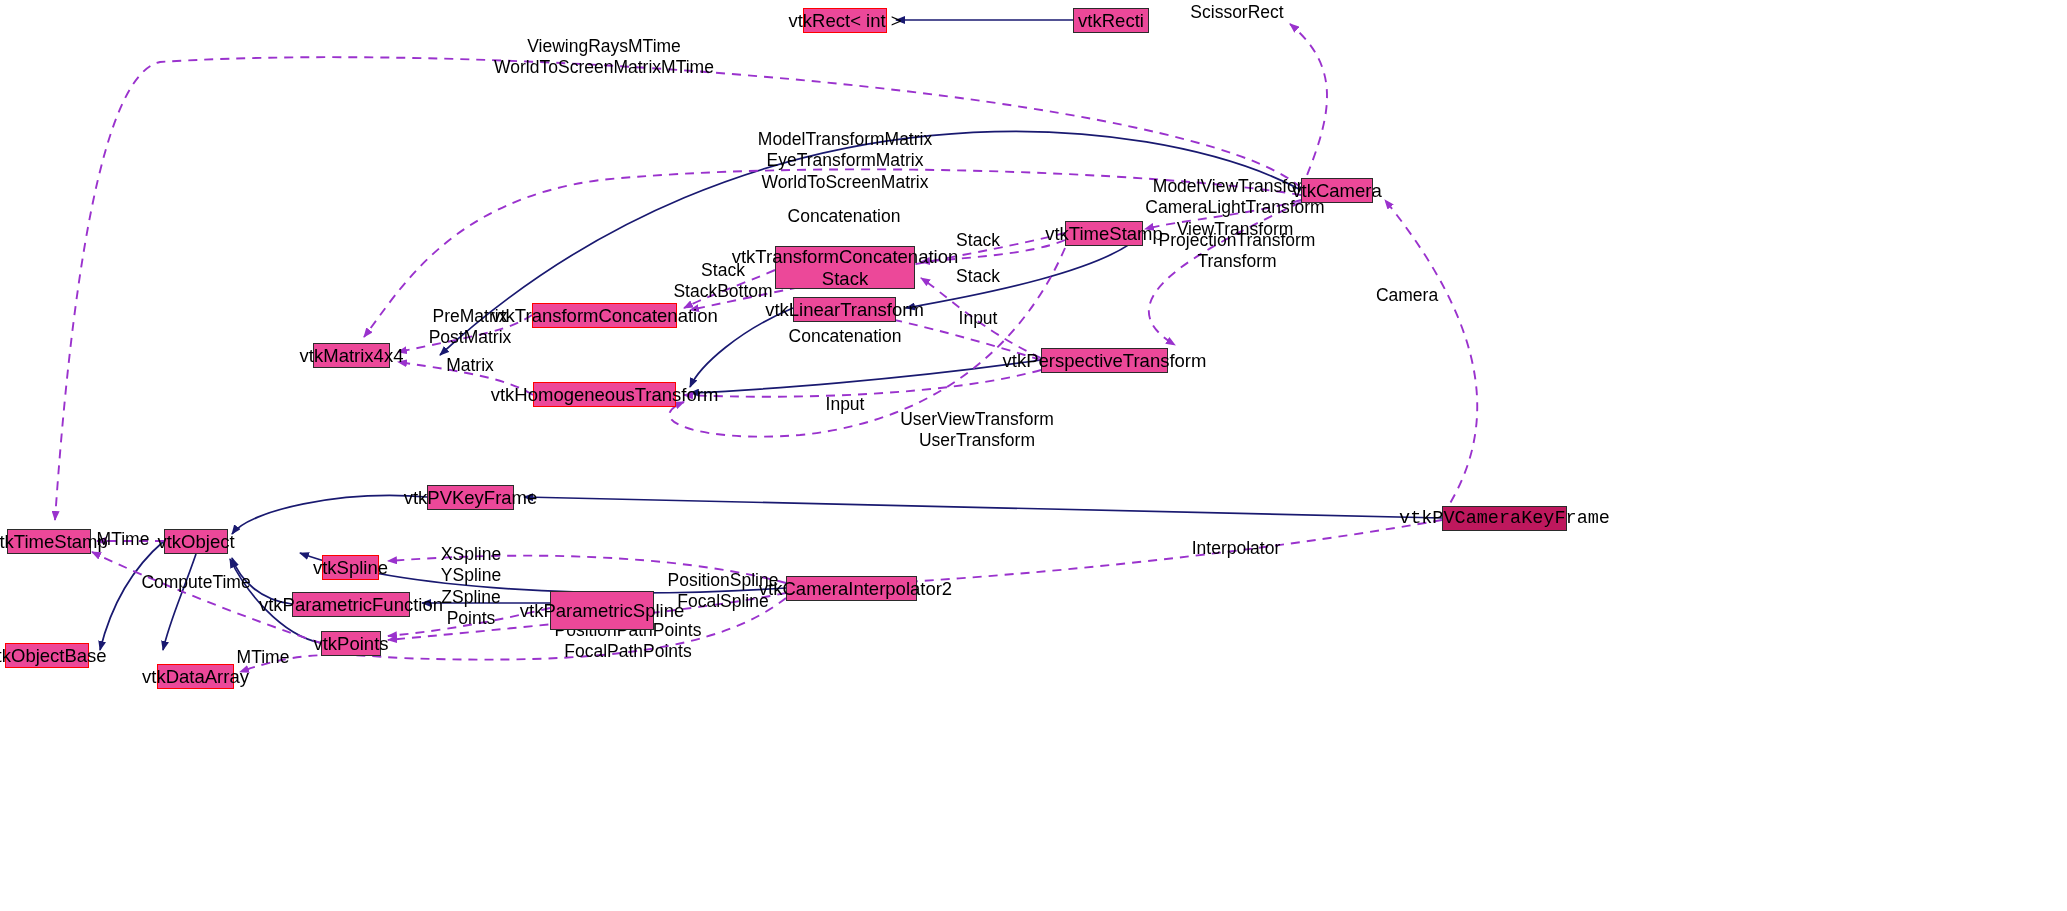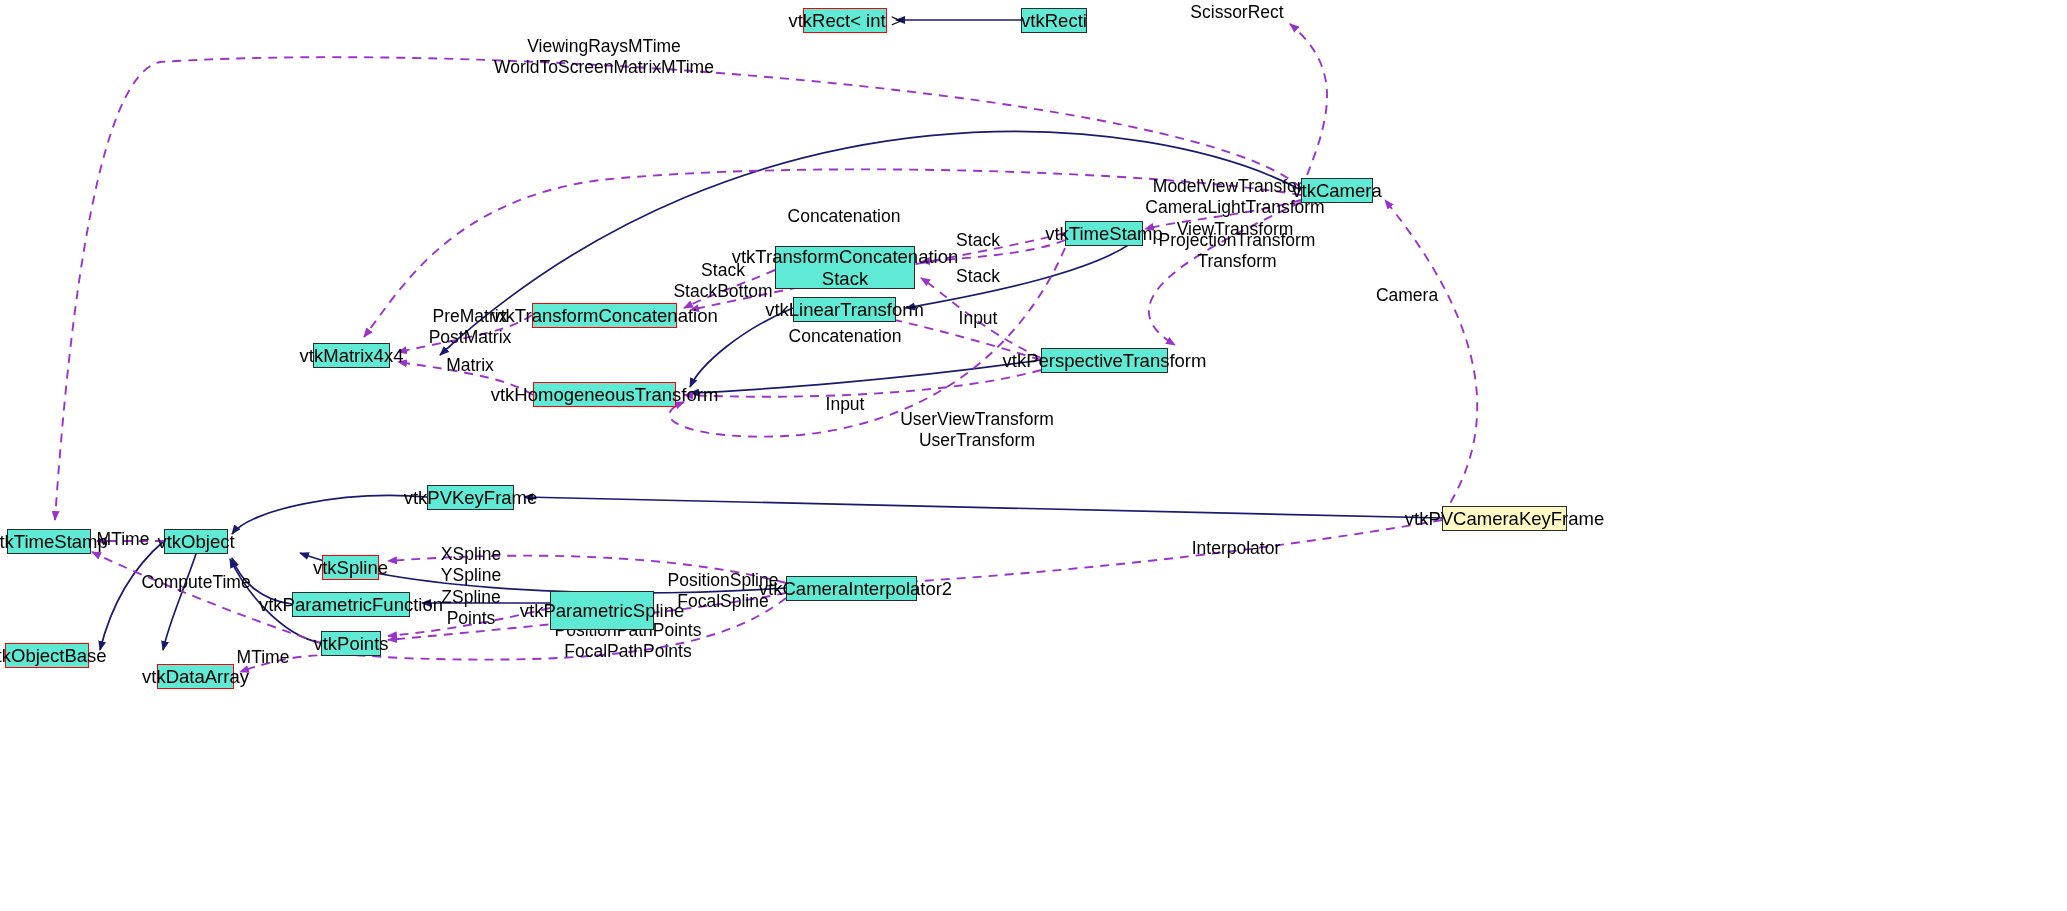"vtkRect< int >" .node { background: #5eead4 -> #ec4899 }
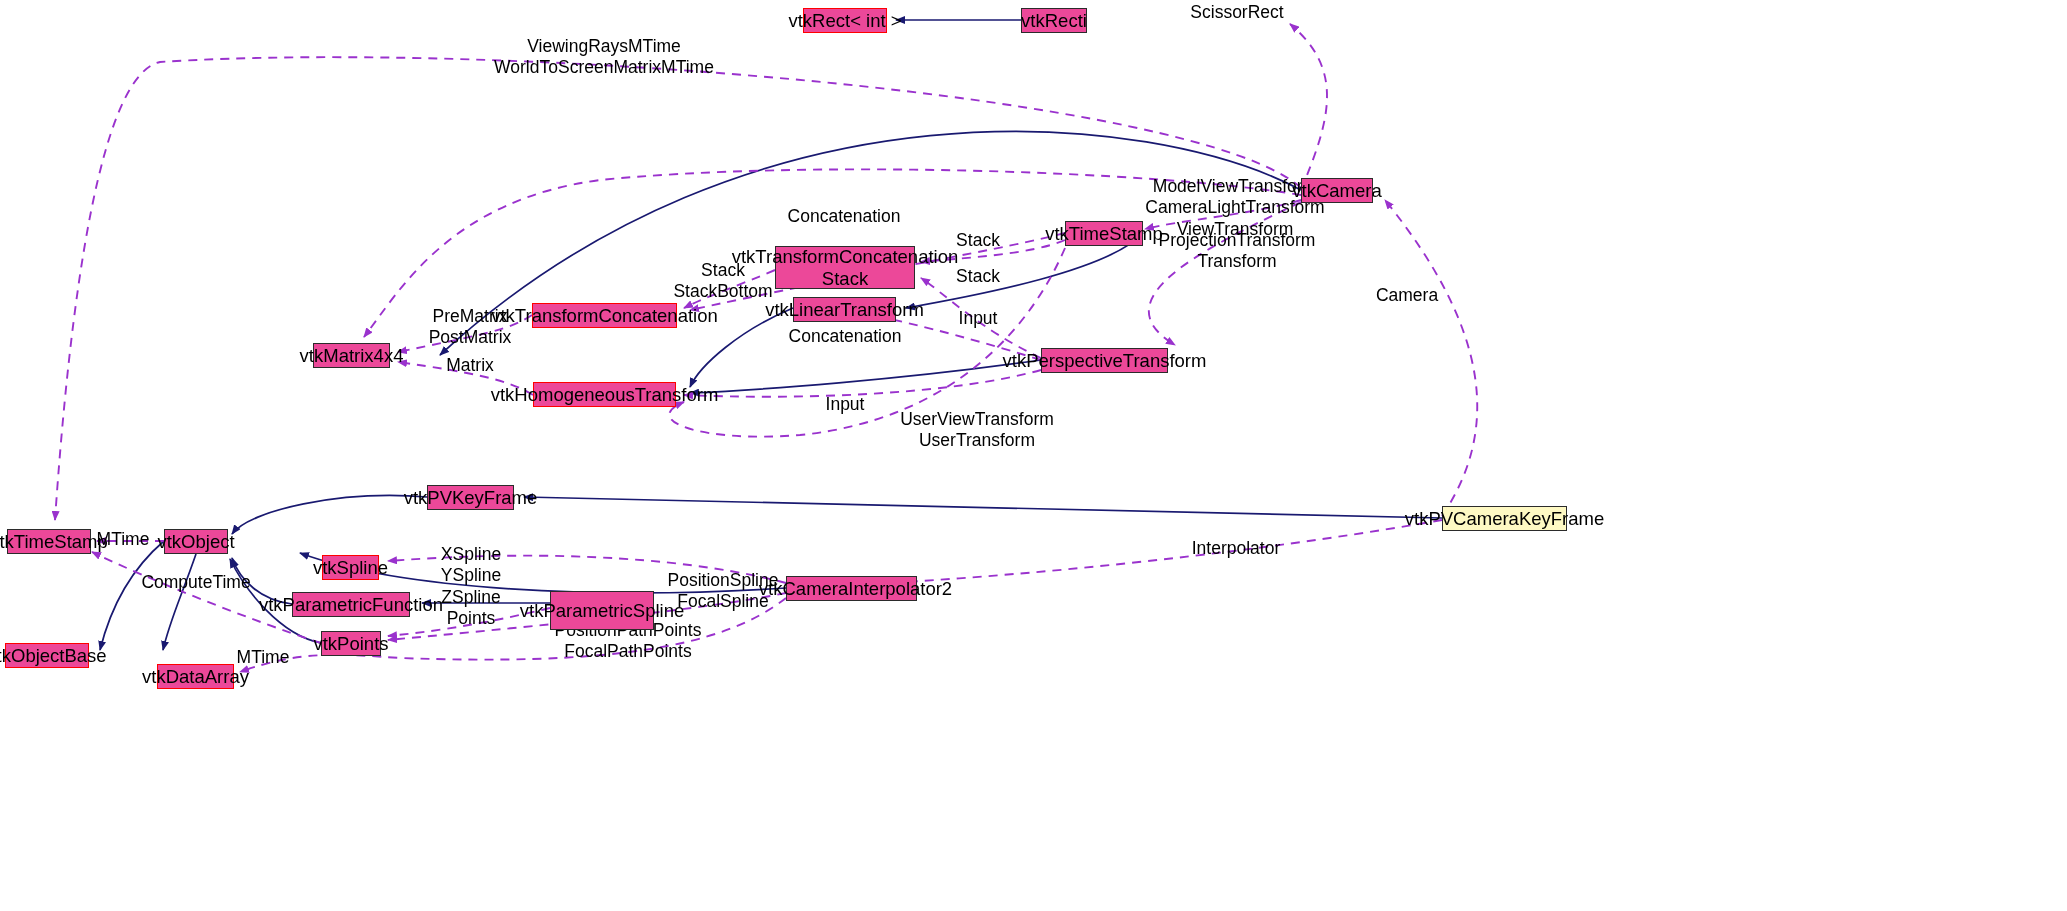"vtkRecti" div.node { left: 1021px -> 1073px; width: 66px -> 76px }
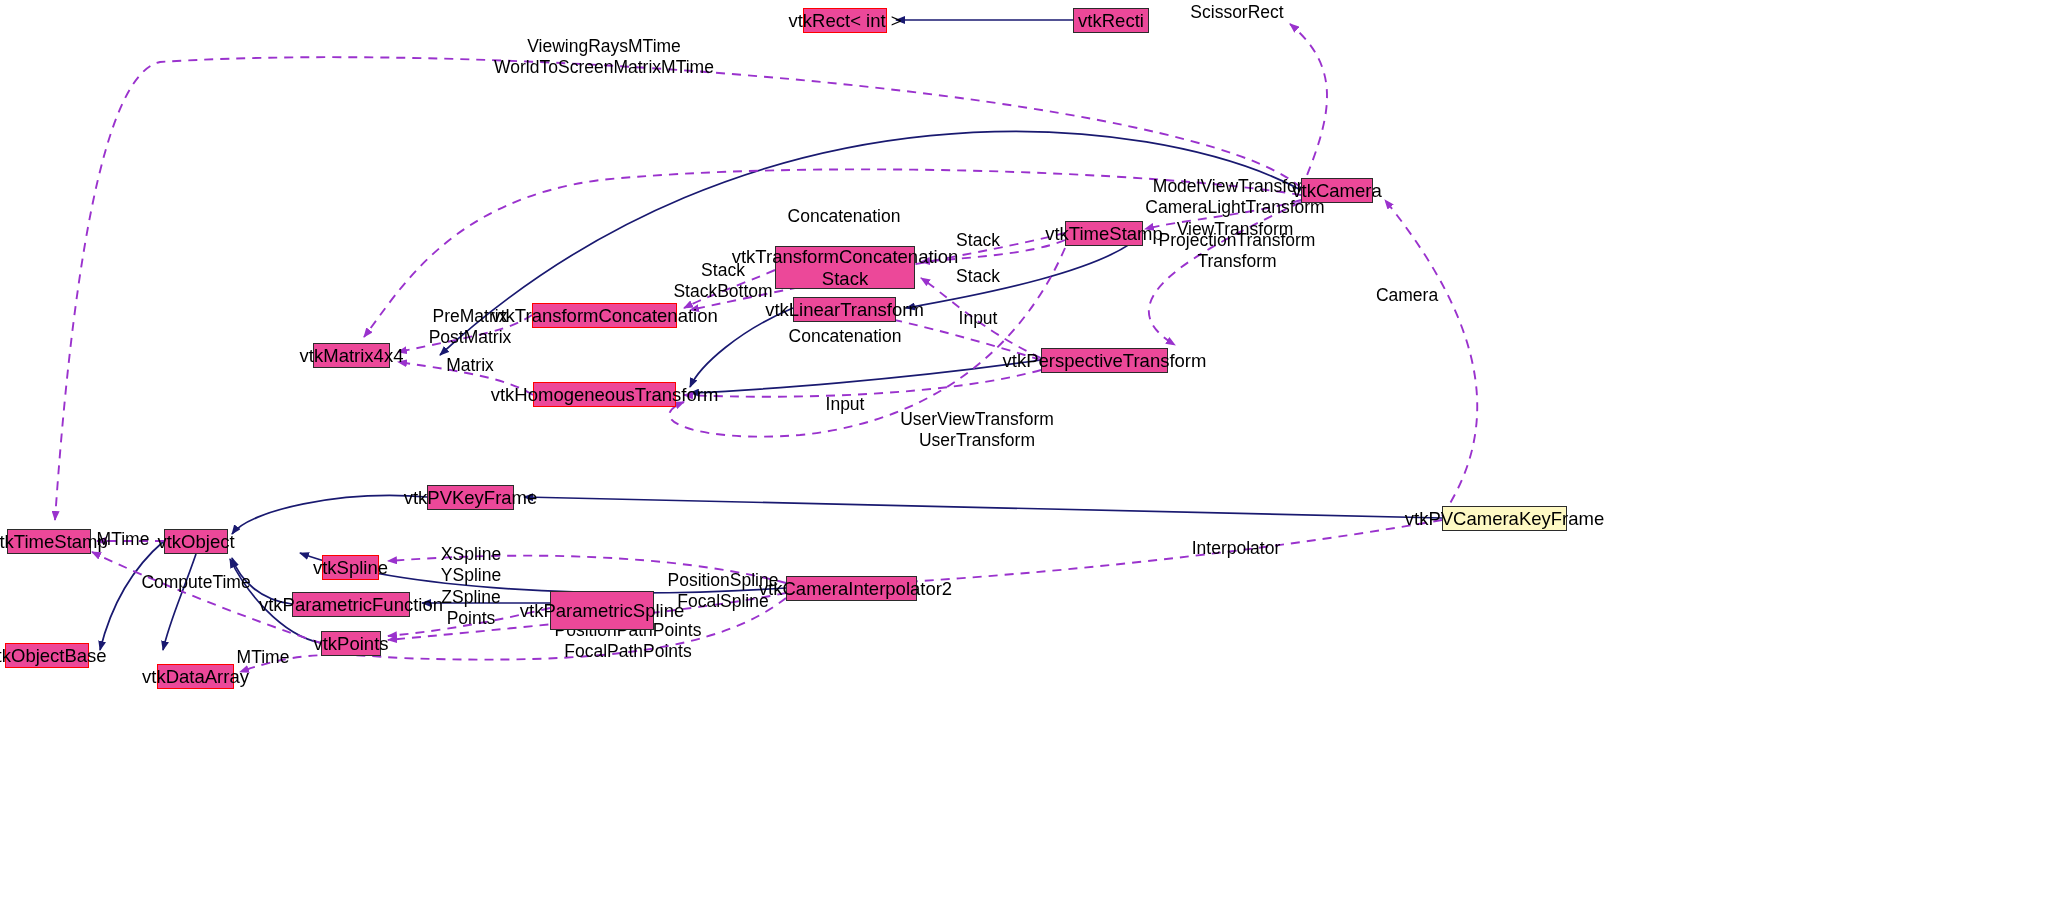"ModelTransformMatrix" div.elabel { html: none -> <div>ModelTransformMatrix EyeTransformMatrix WorldToScreenMatrix</div> }
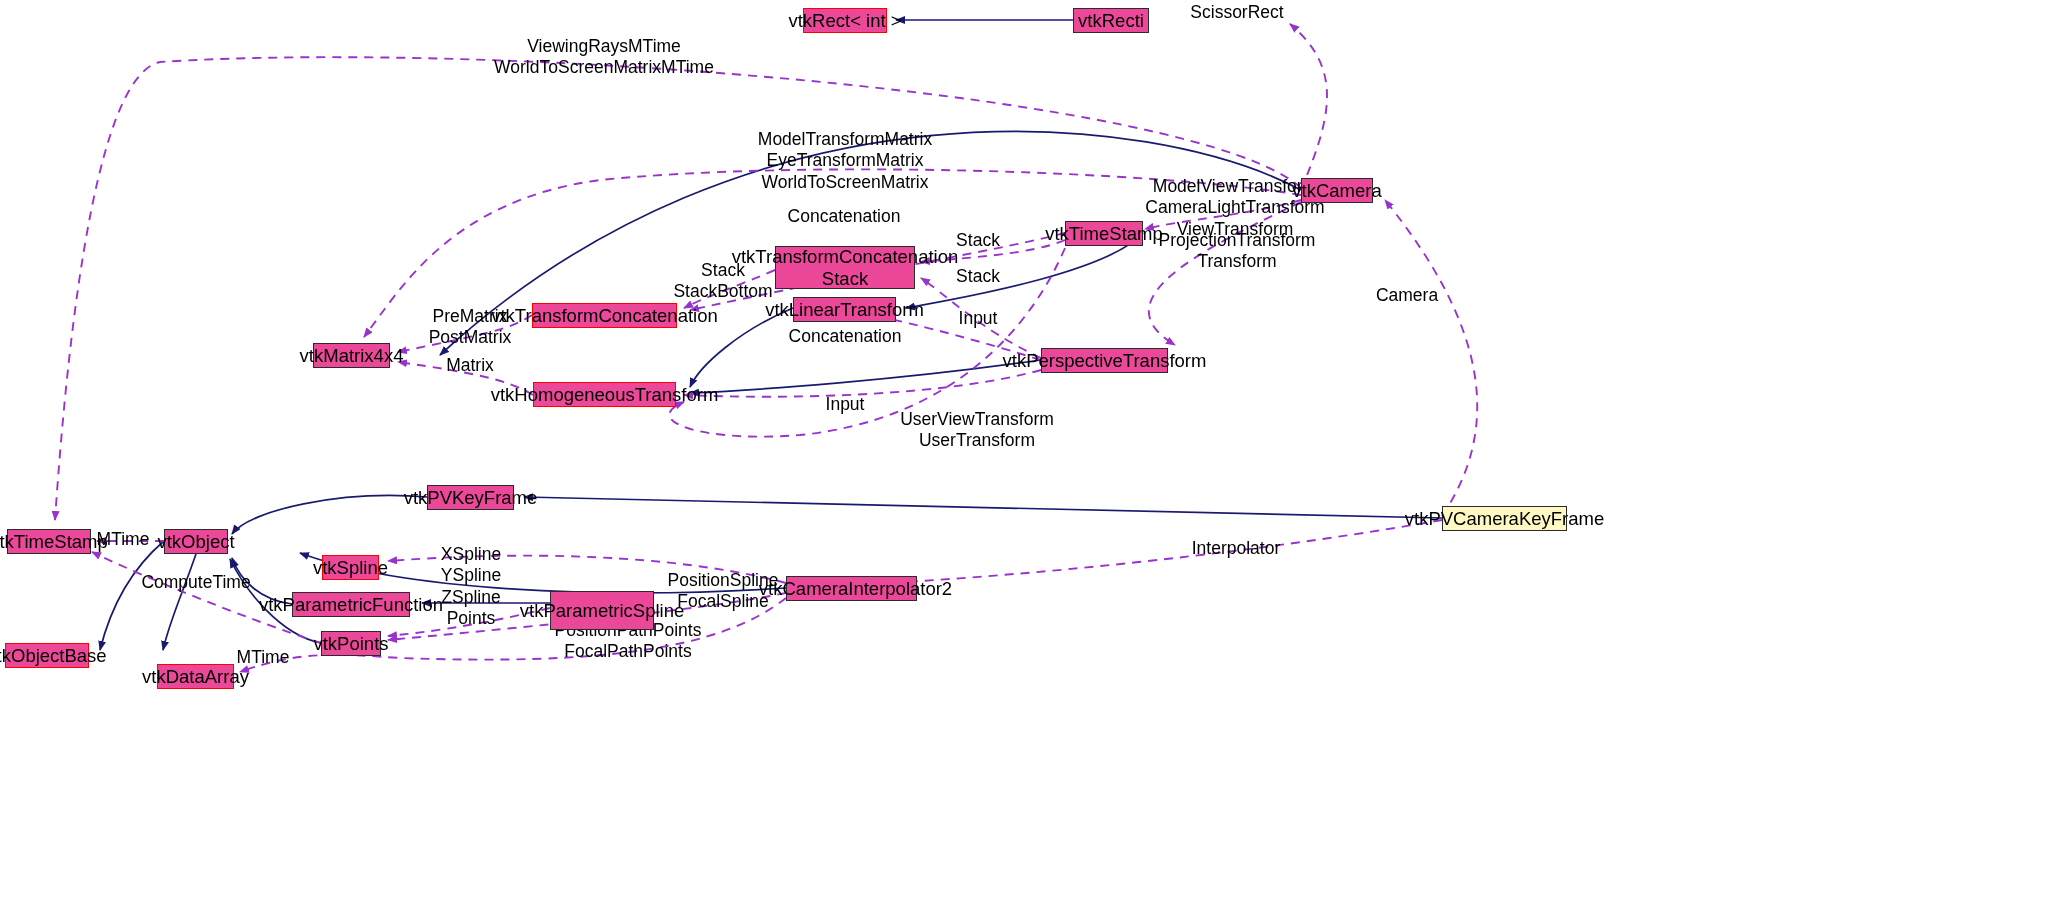"vtkPVCameraKeyFrame" .node.filled { background: #fef9c3 -> #be185d; font-family: none -> Liberation Mono, monospace }
